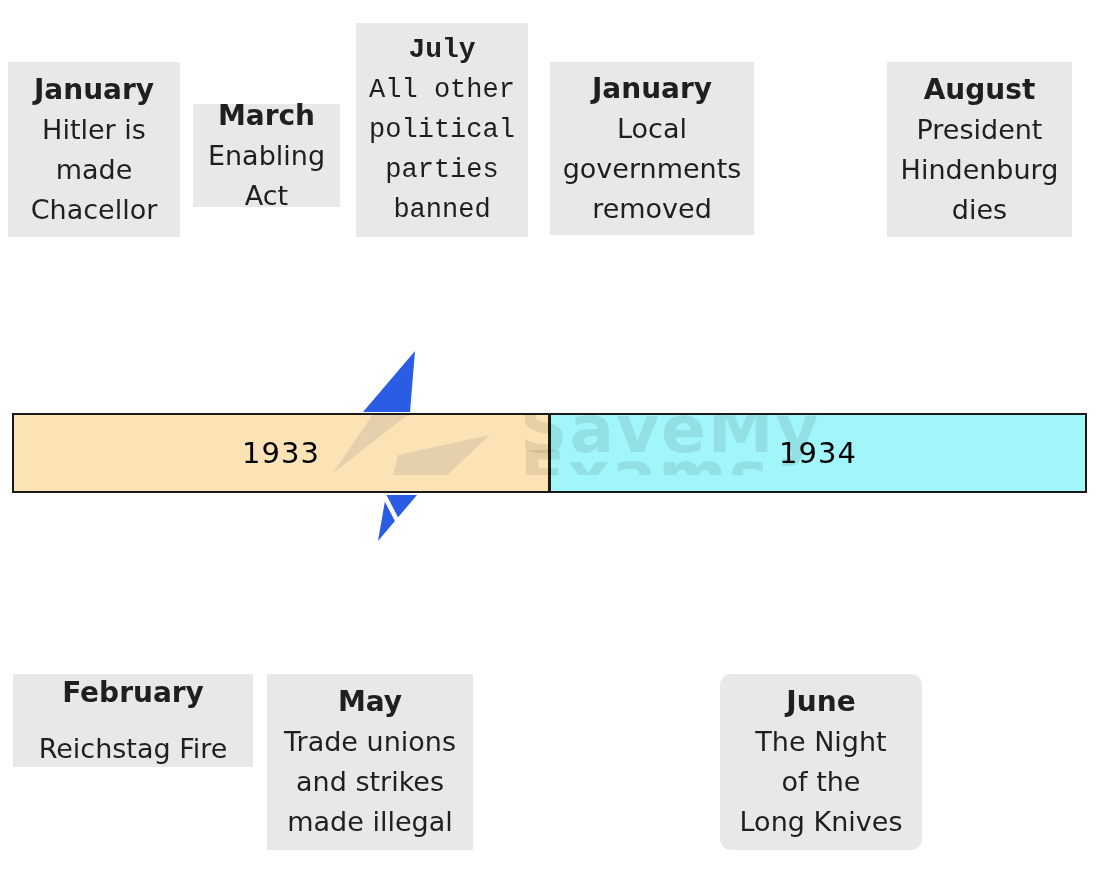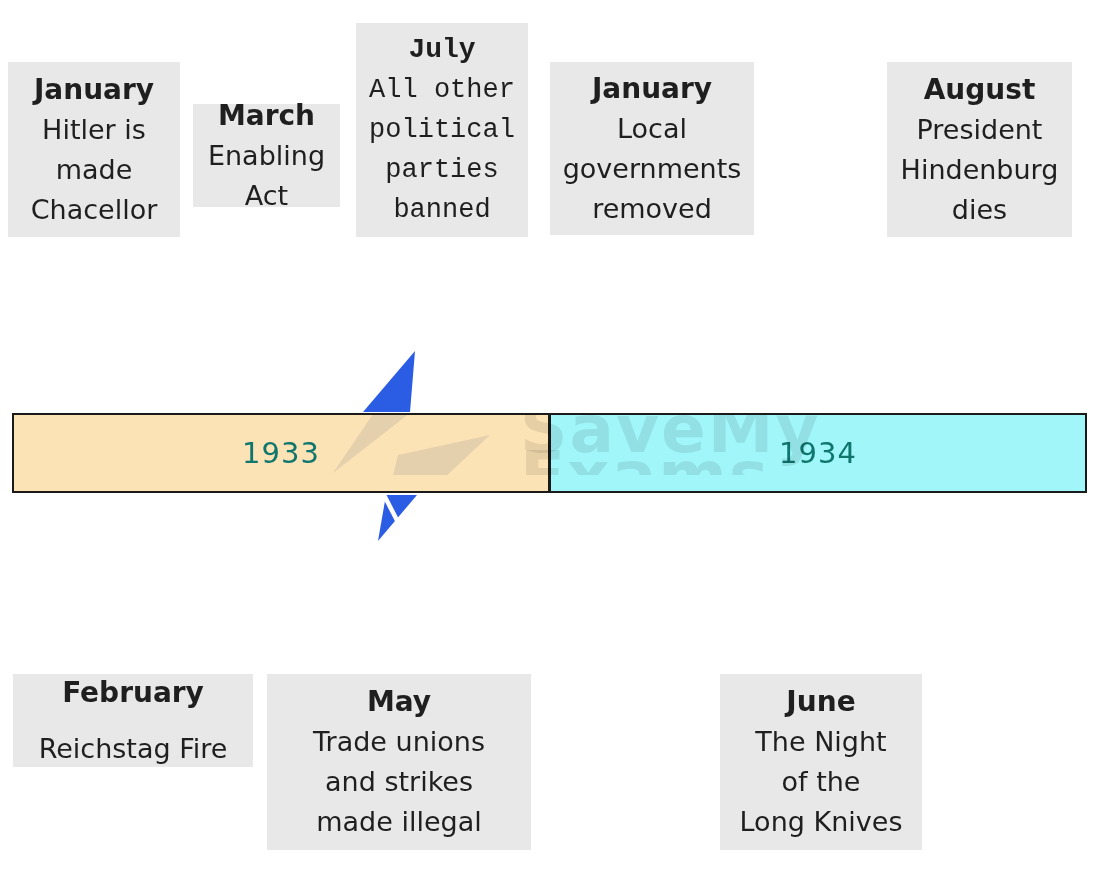"1933" .year { color: #0f766e -> #000000 }
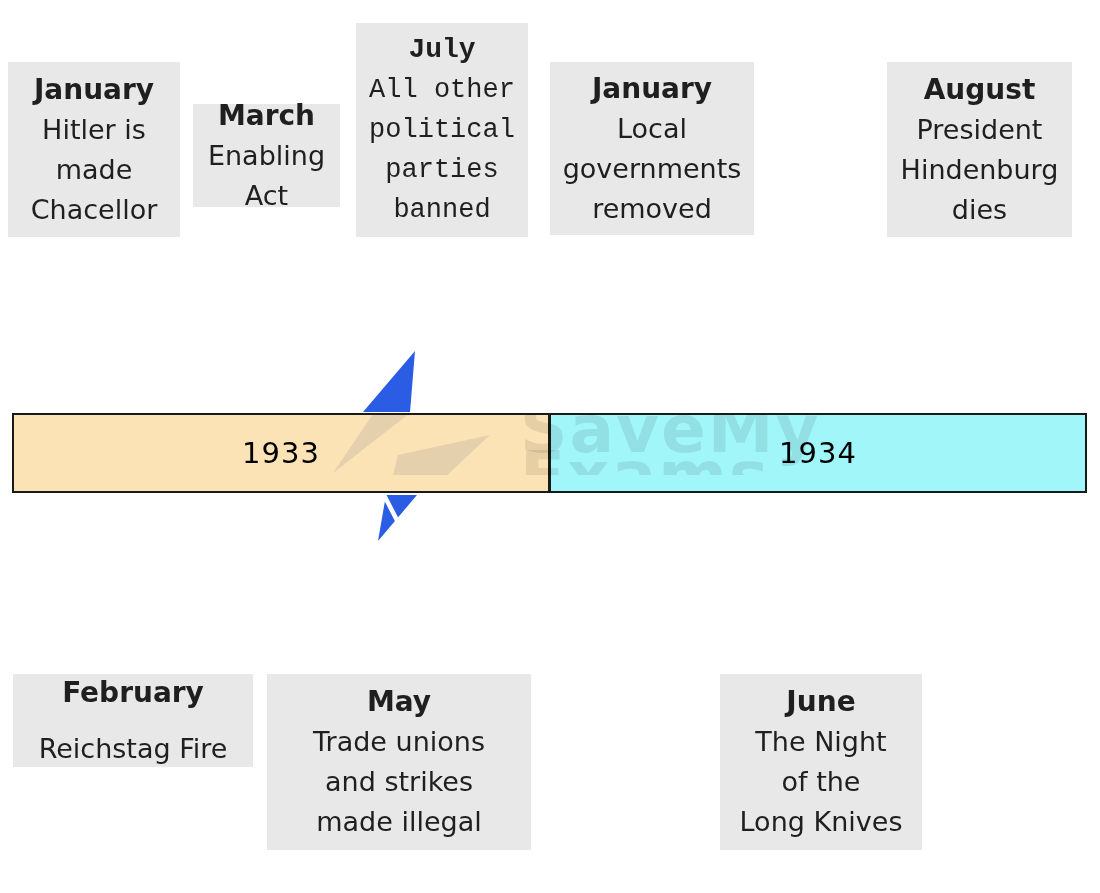"May" #box-may1933 { width: 264px -> 206px }
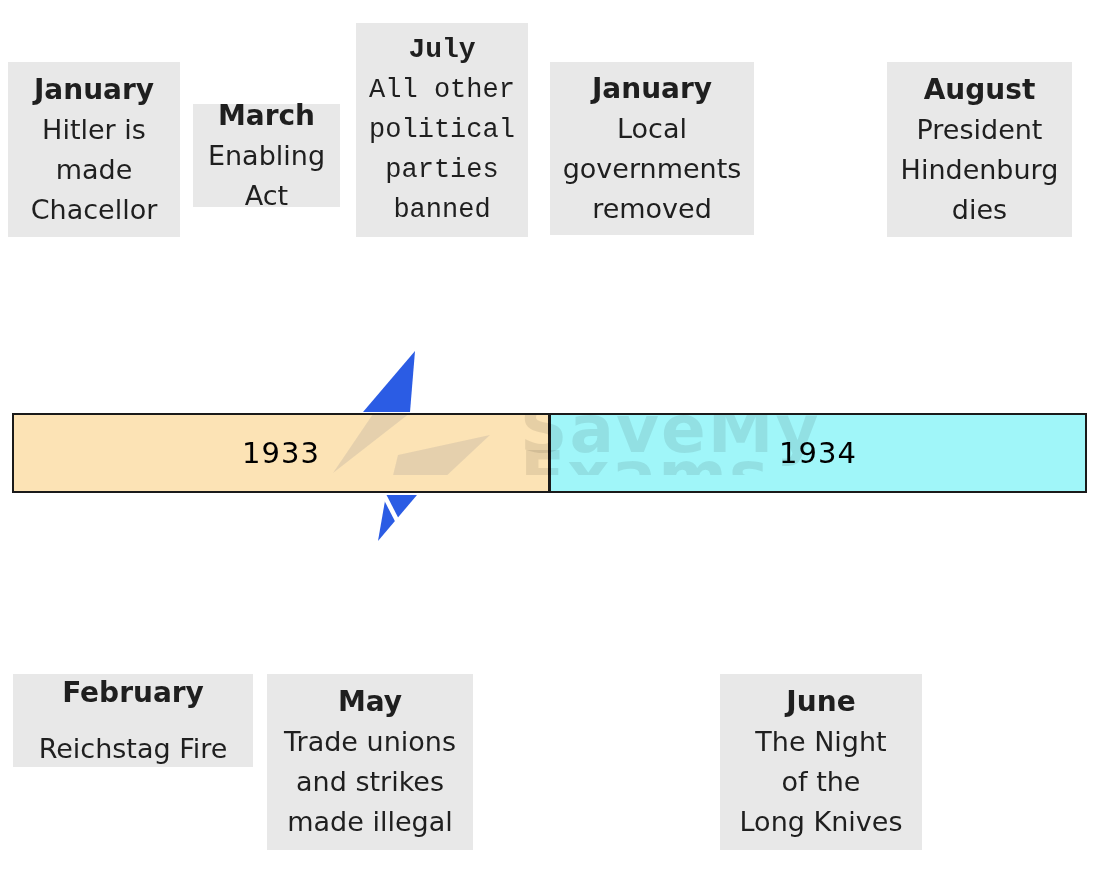"June" #box-jun1934 { border-radius: none -> 11px }
